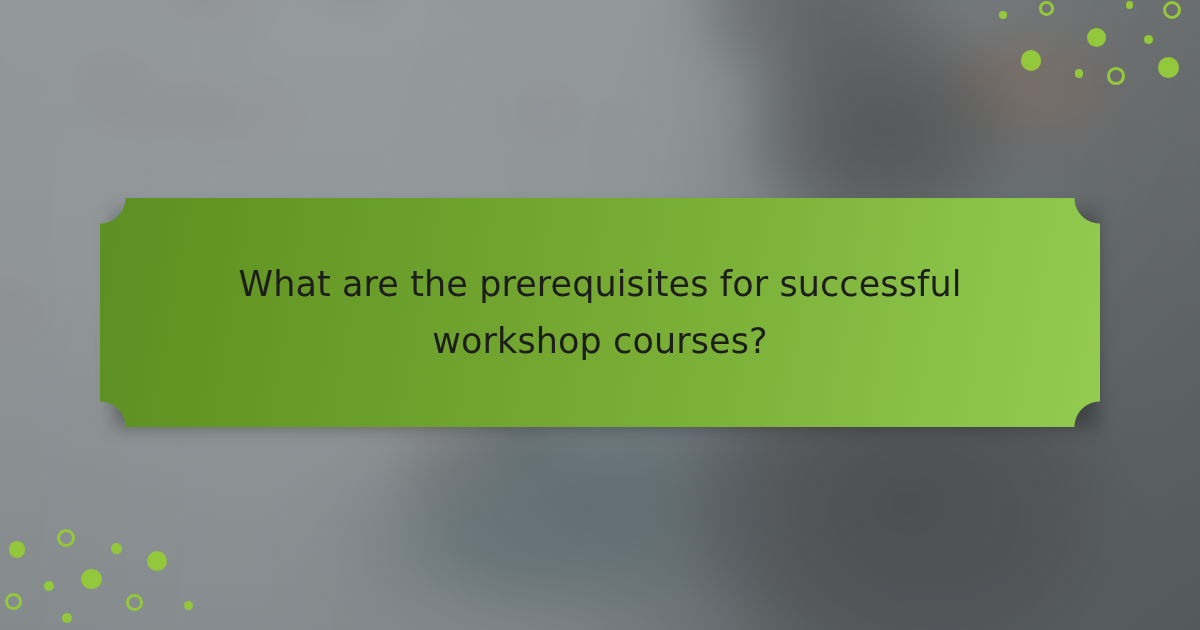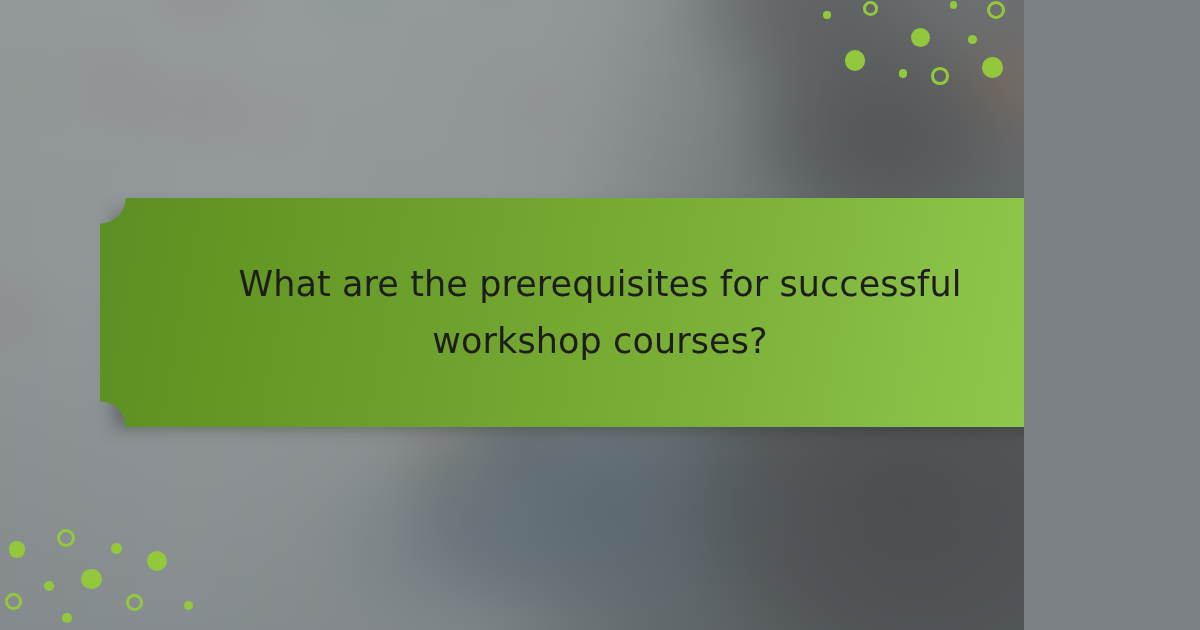"What are the prerequisites for" #stage { width: 1024px -> 1200px }
